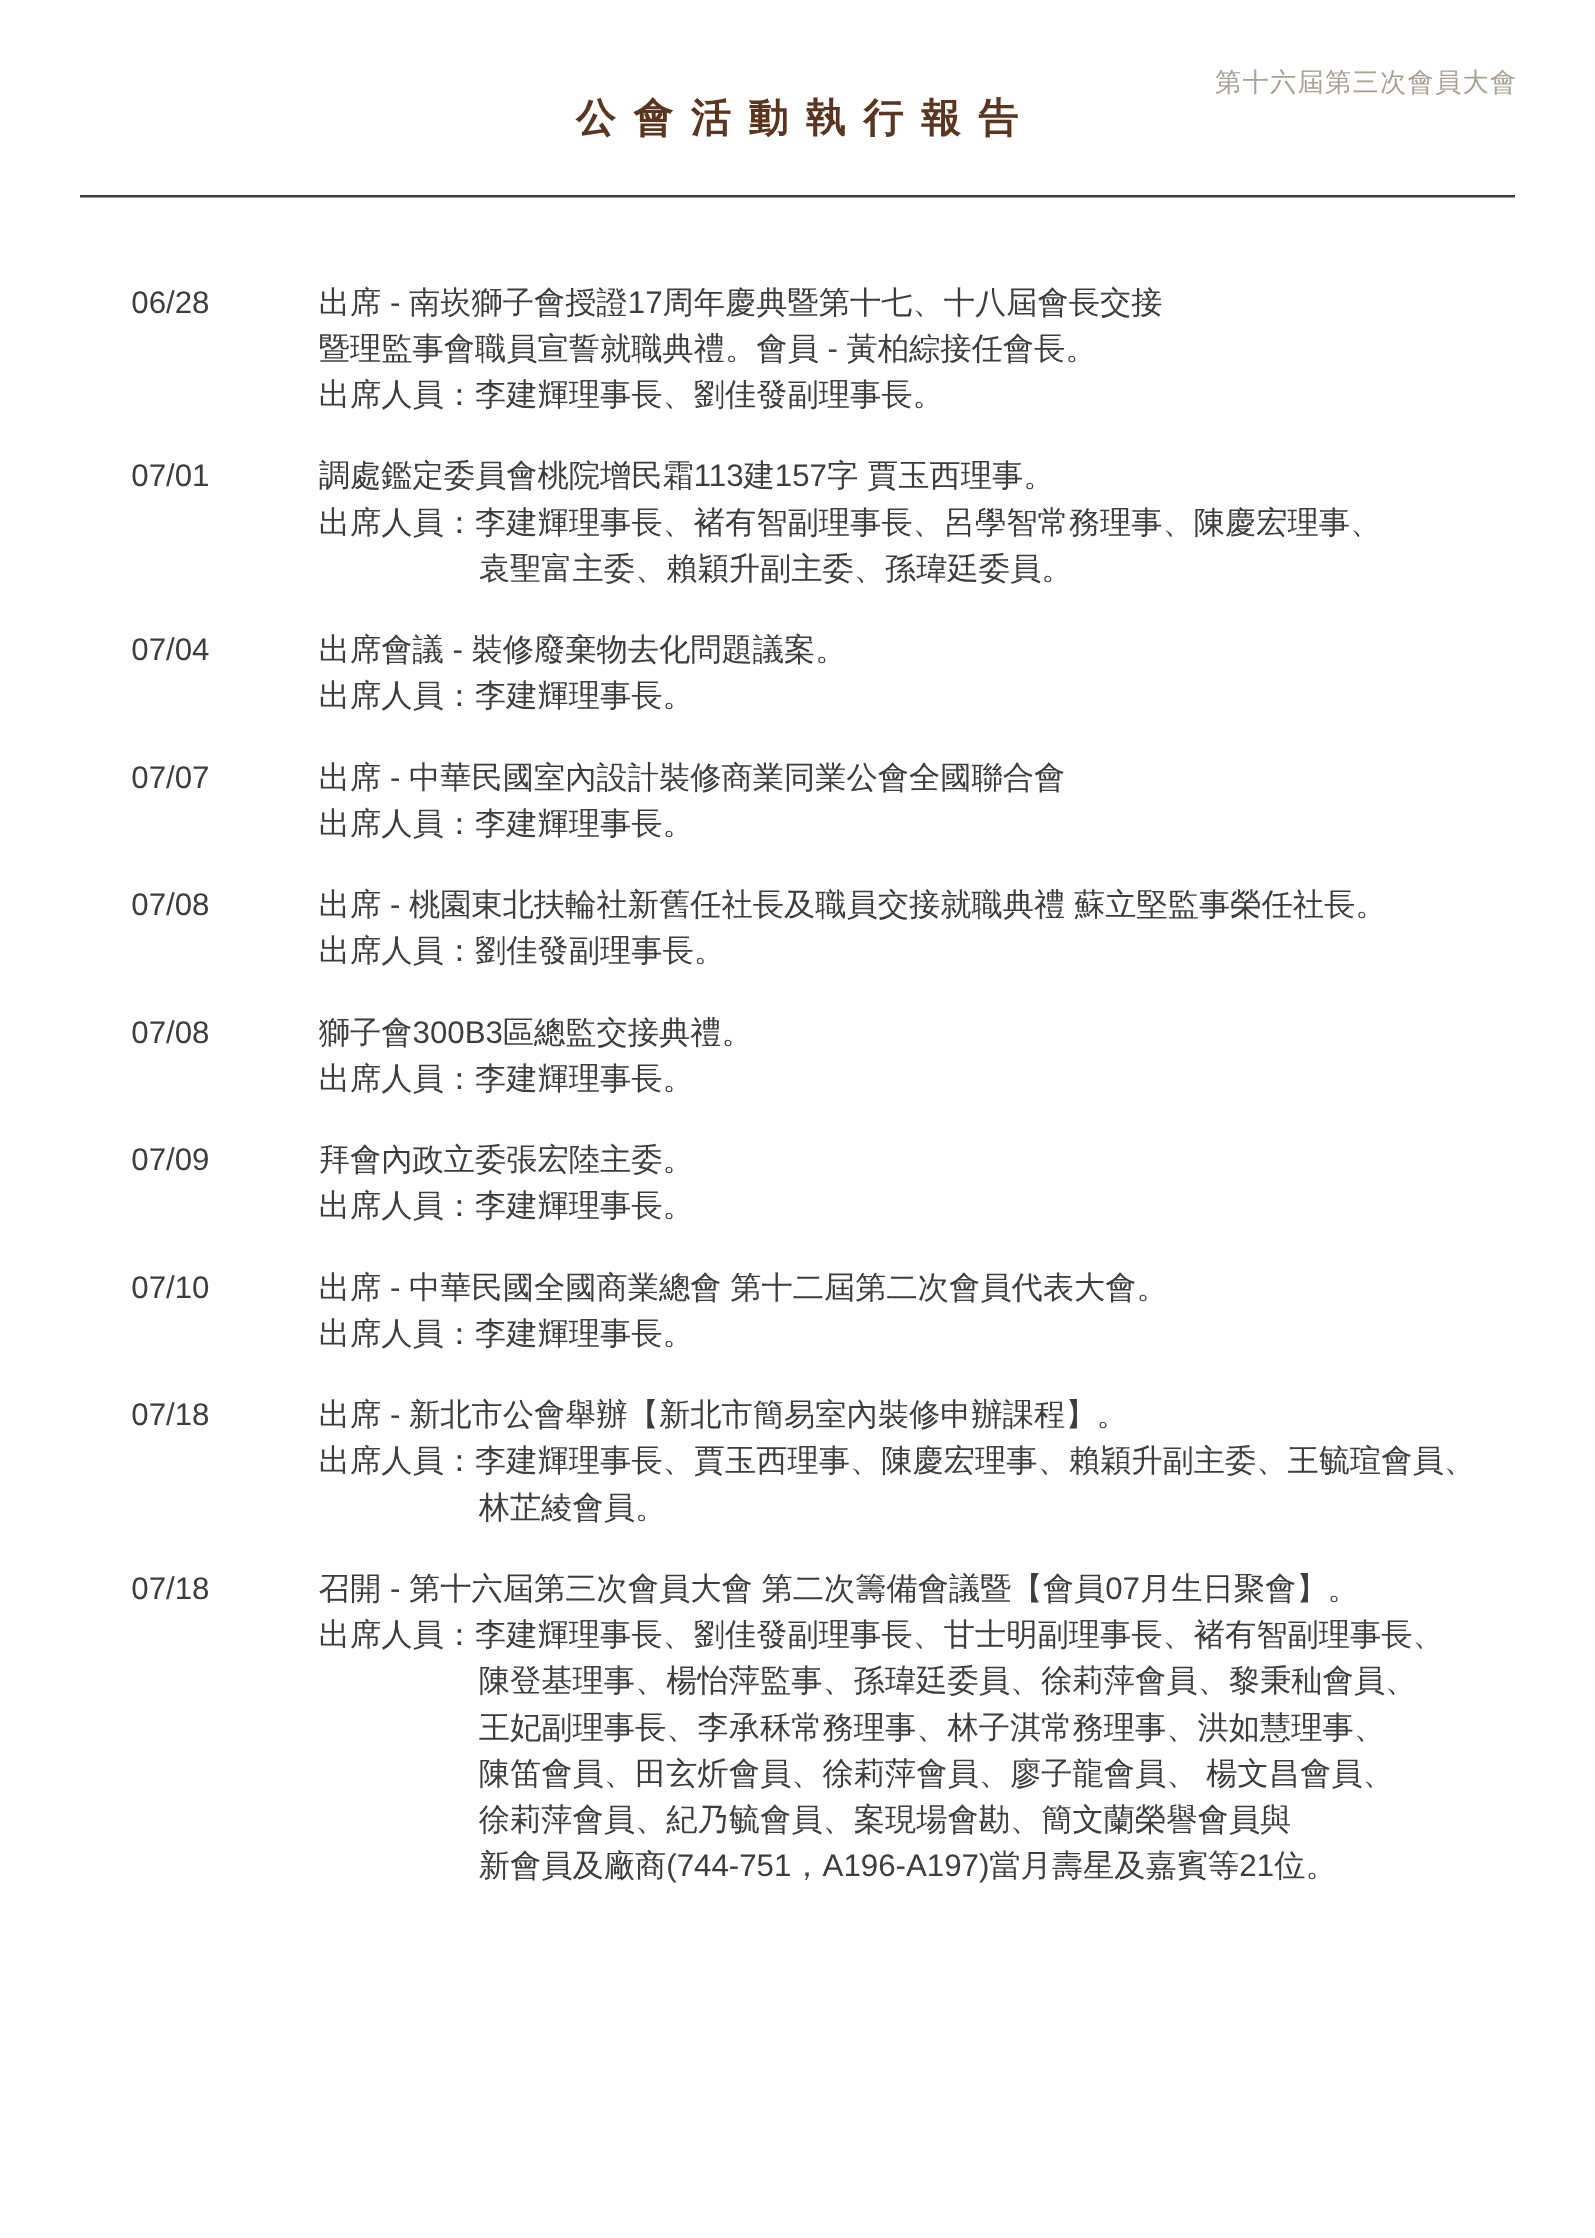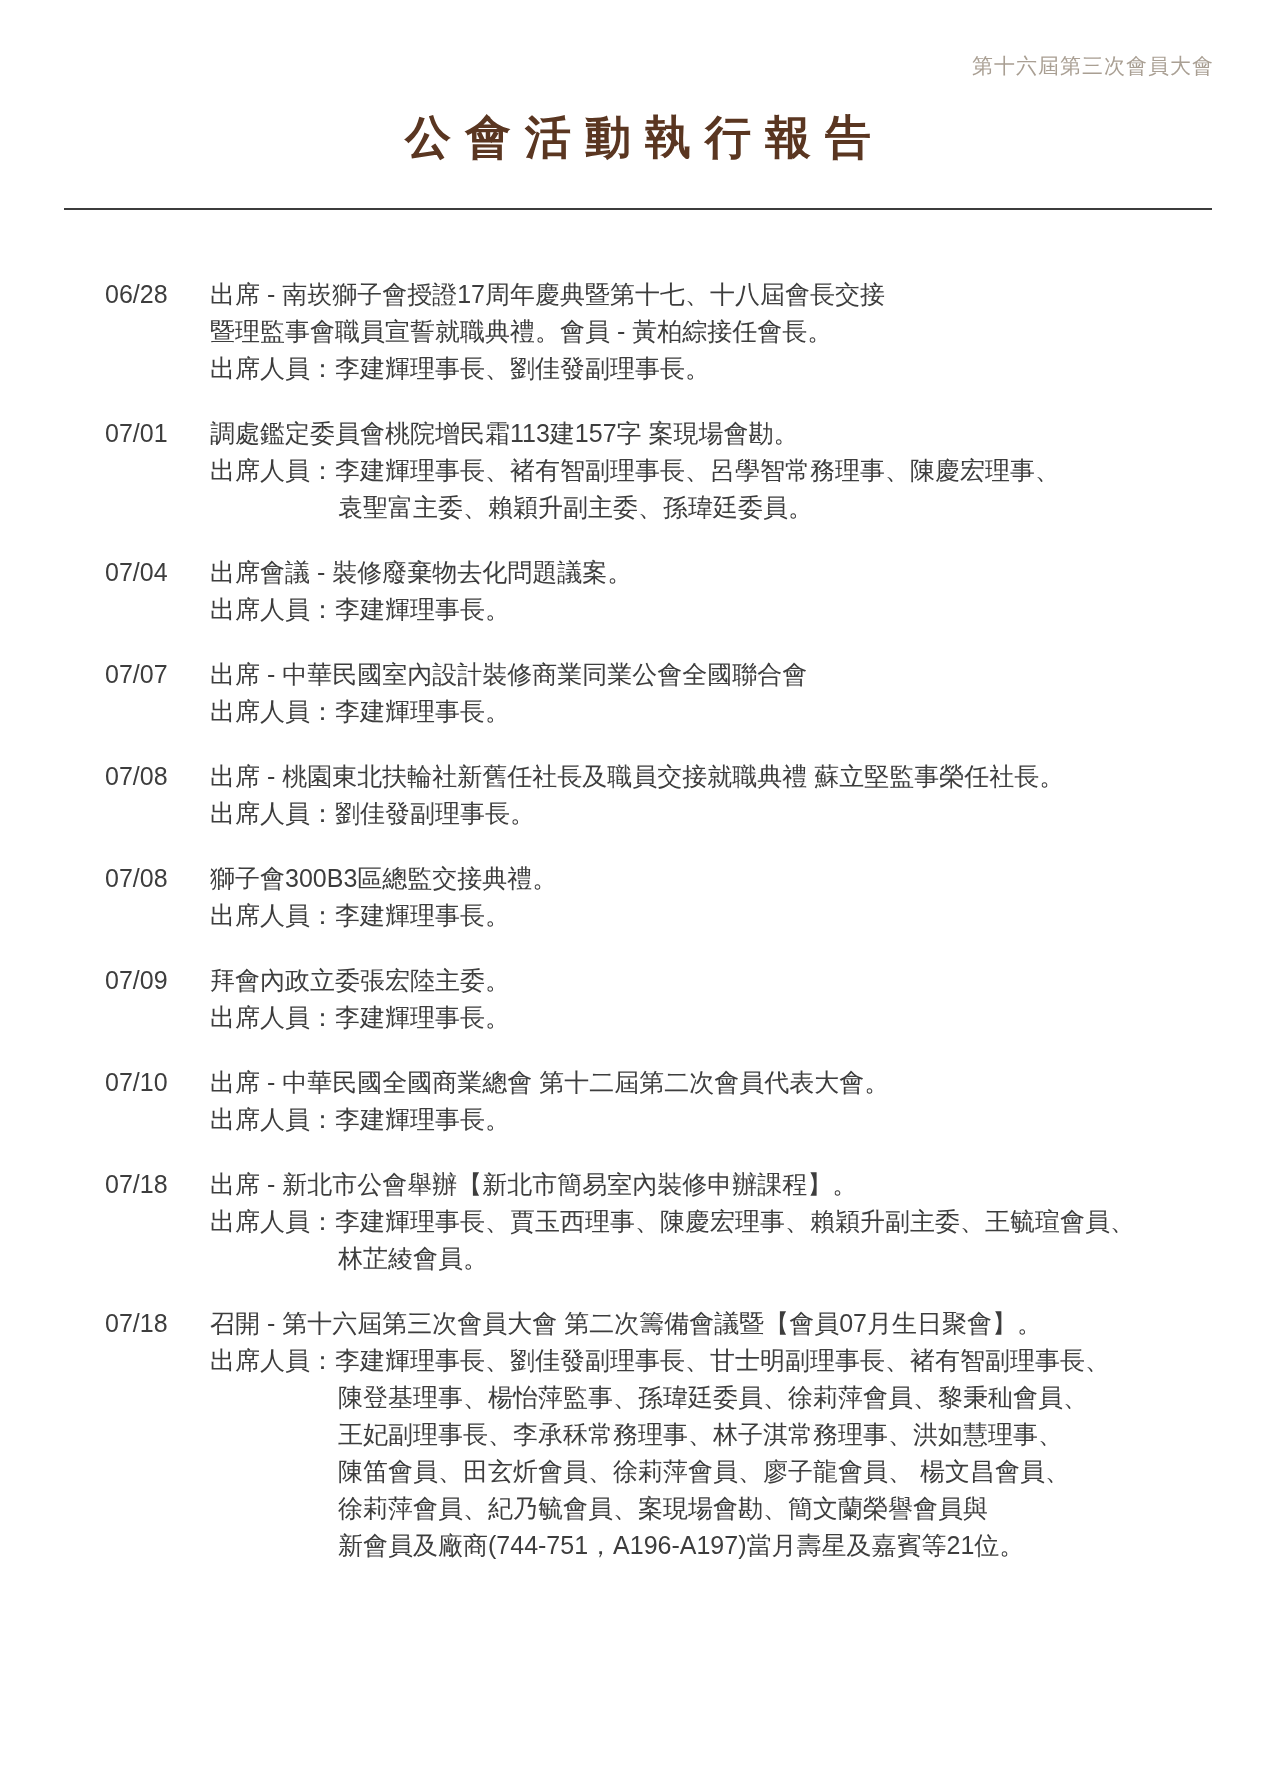"公會活動執行報告" .doc-title { font-size: 46px -> 32px; padding-top: 108px -> 74px }
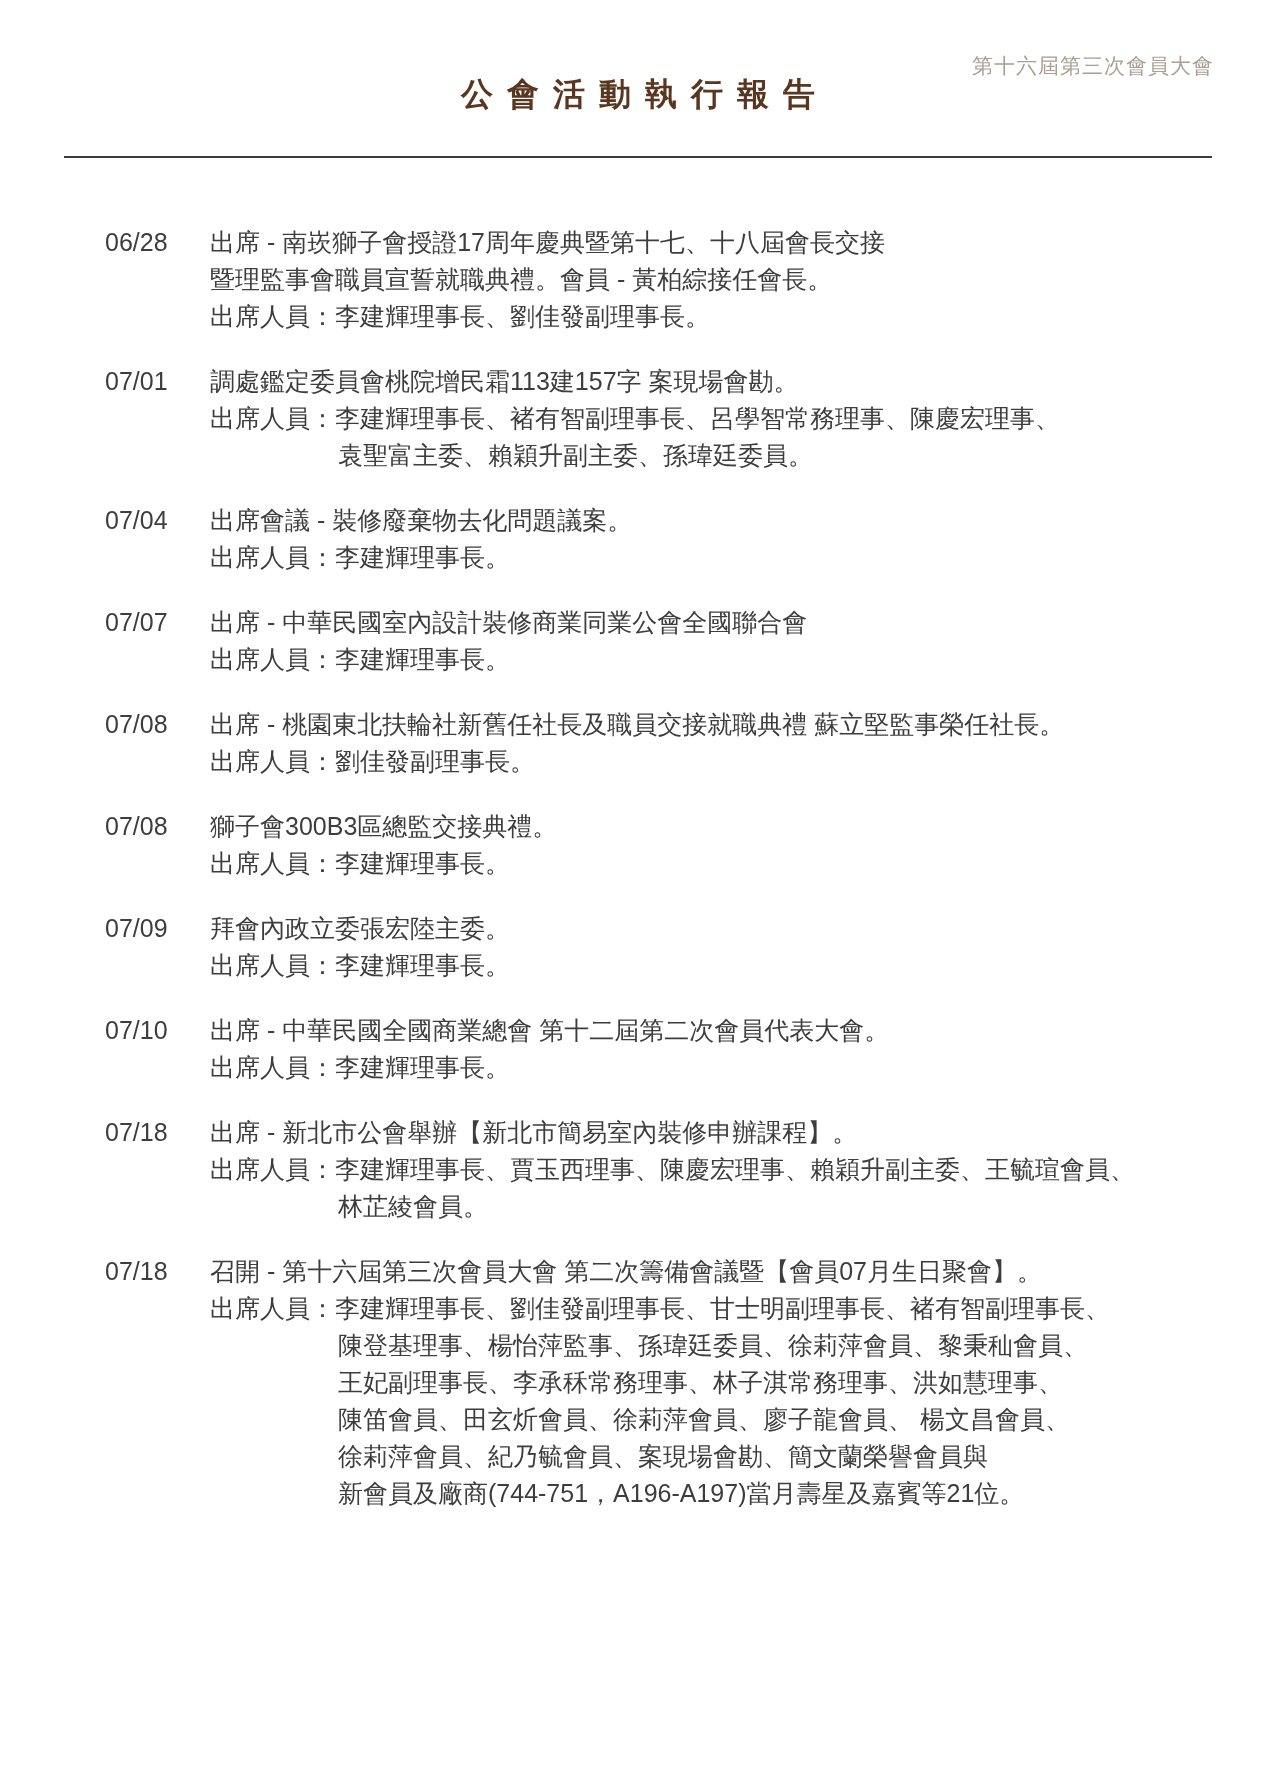"出席 - 南崁獅子會授證17周年慶典暨第十七、十八屆會長交接" .entry-body { margin-left: none -> 45px }
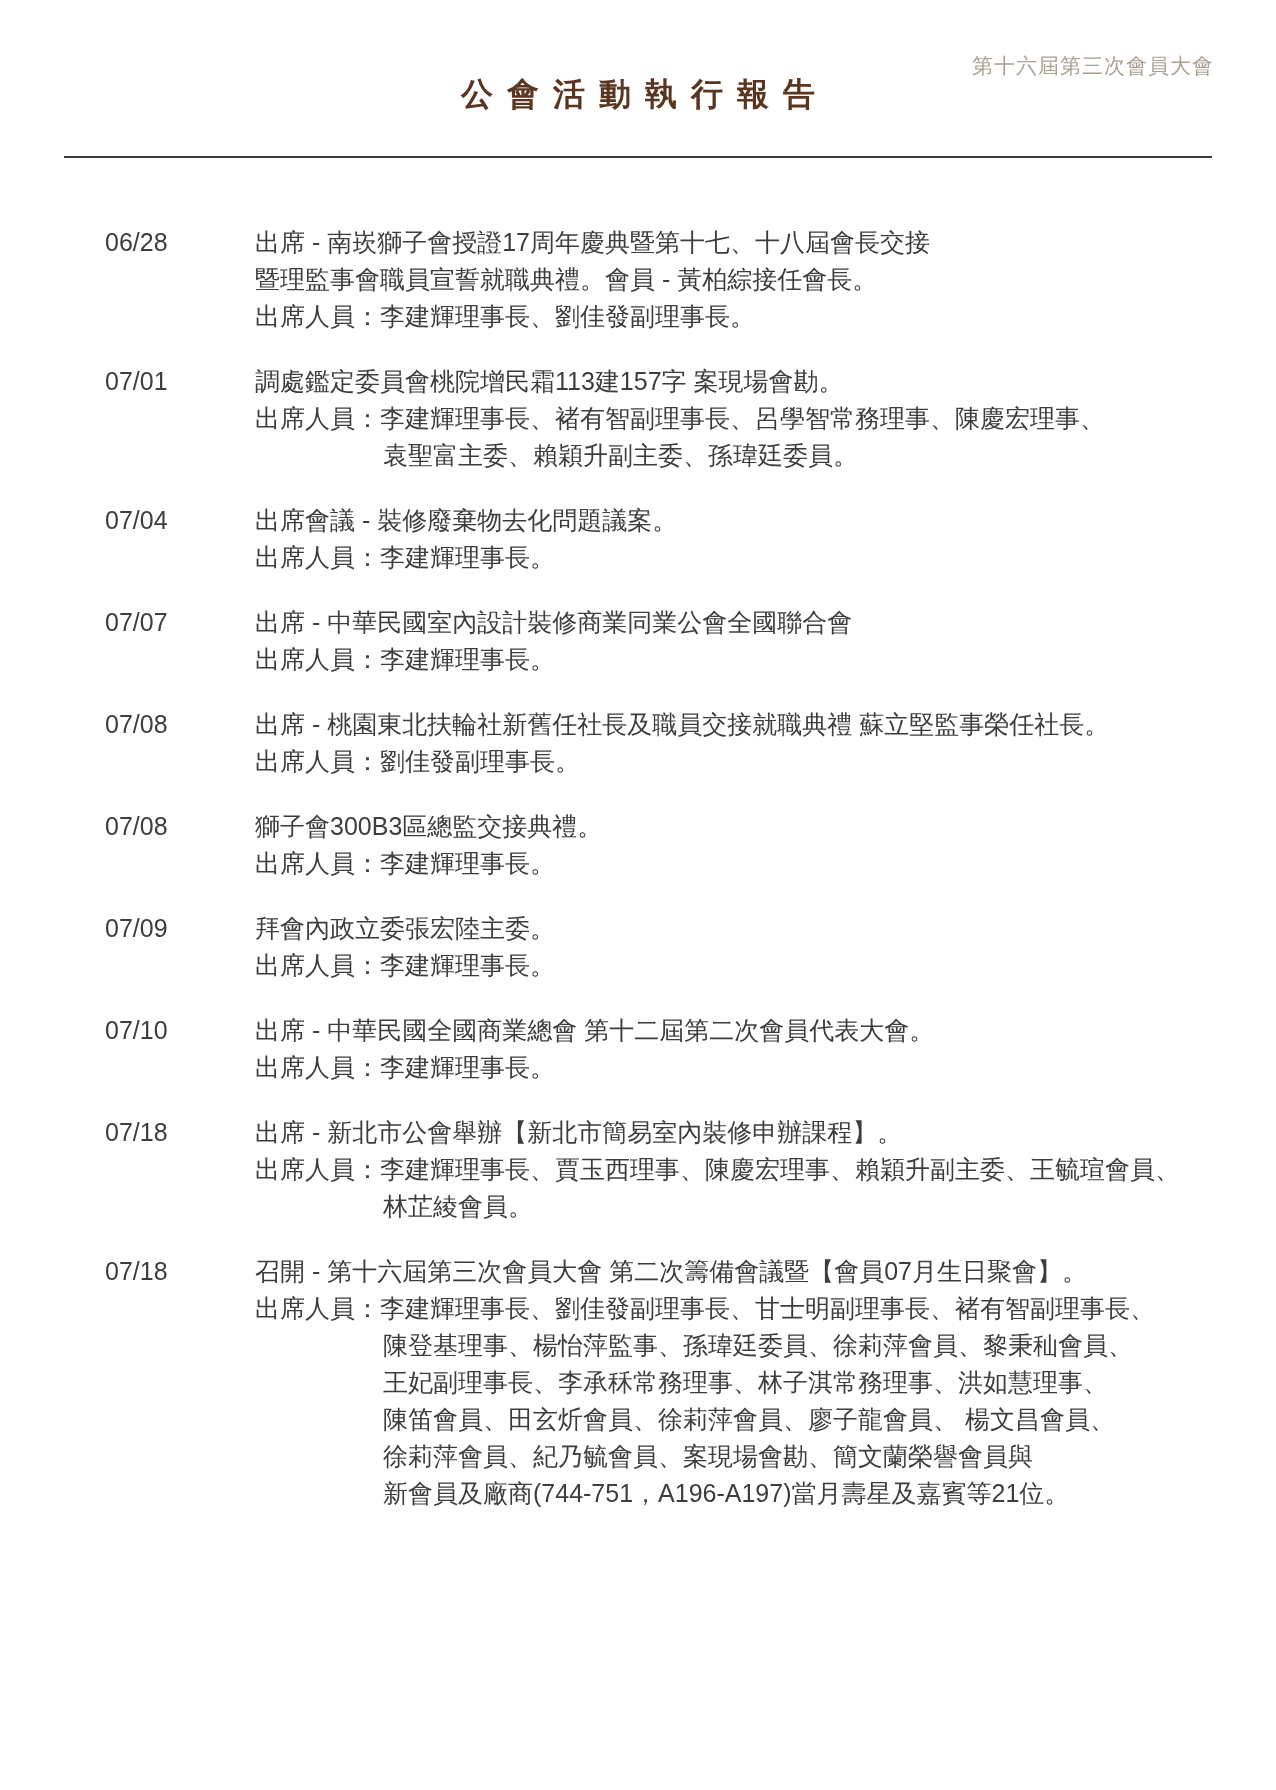"調處鑑定委員會桃院增民霜113建157字 案現場會勘。" div.line { text: 案現場會勘 -> 賈玉西理事 }
